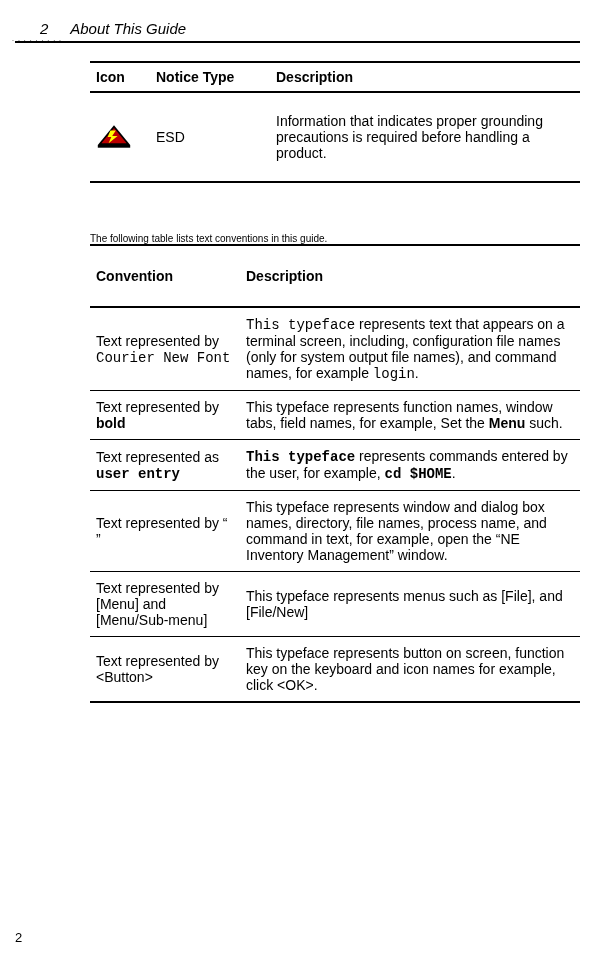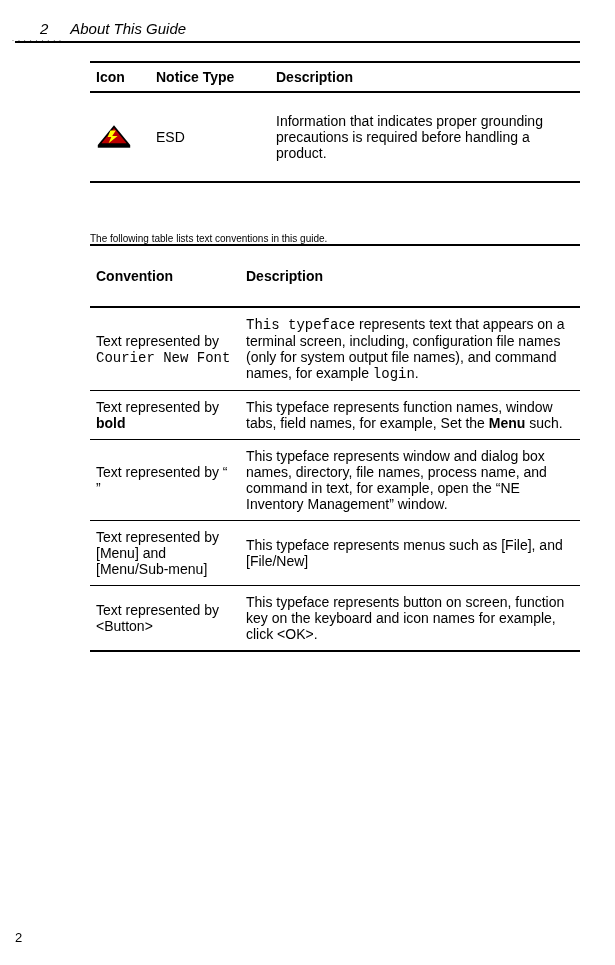"Text represented as user entry" tr.body-row { html: none -> <tr> <td> <span>Text represented as </span><span>user entry</span> </td> <td> <span>This typeface</span><span> represents commands entered by the user, for example, </span><span>cd $HOME</span><span>.</span> </td> </tr> }
